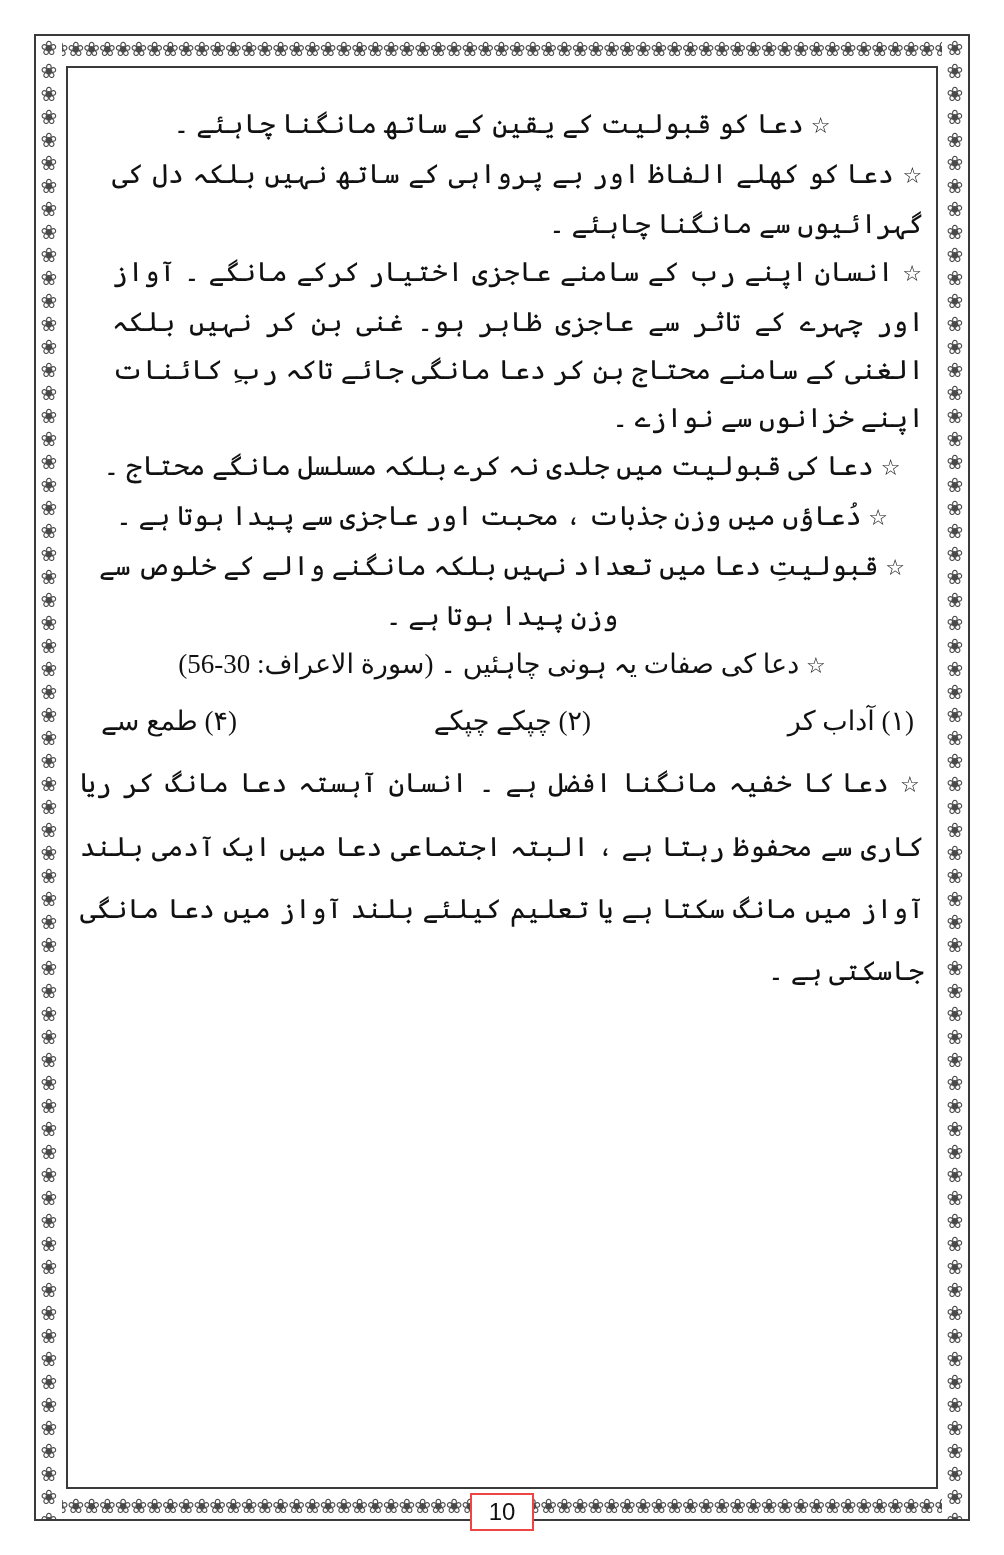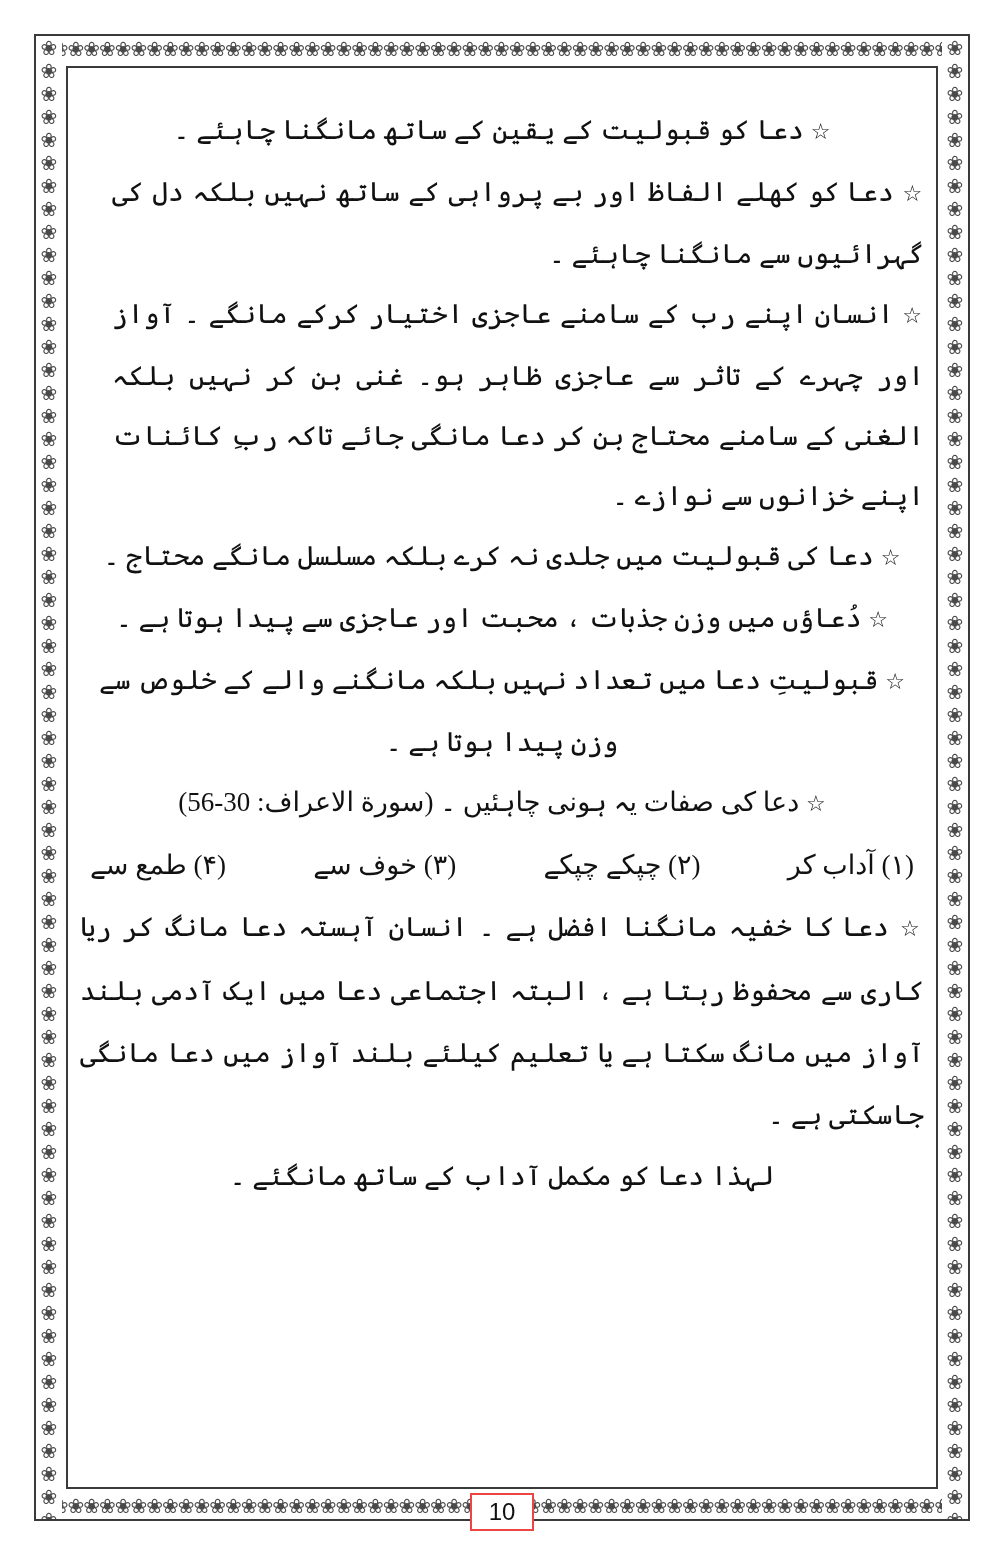"☆ دعا کو قبولیت کے" .line { line-height: 60px -> 48px }
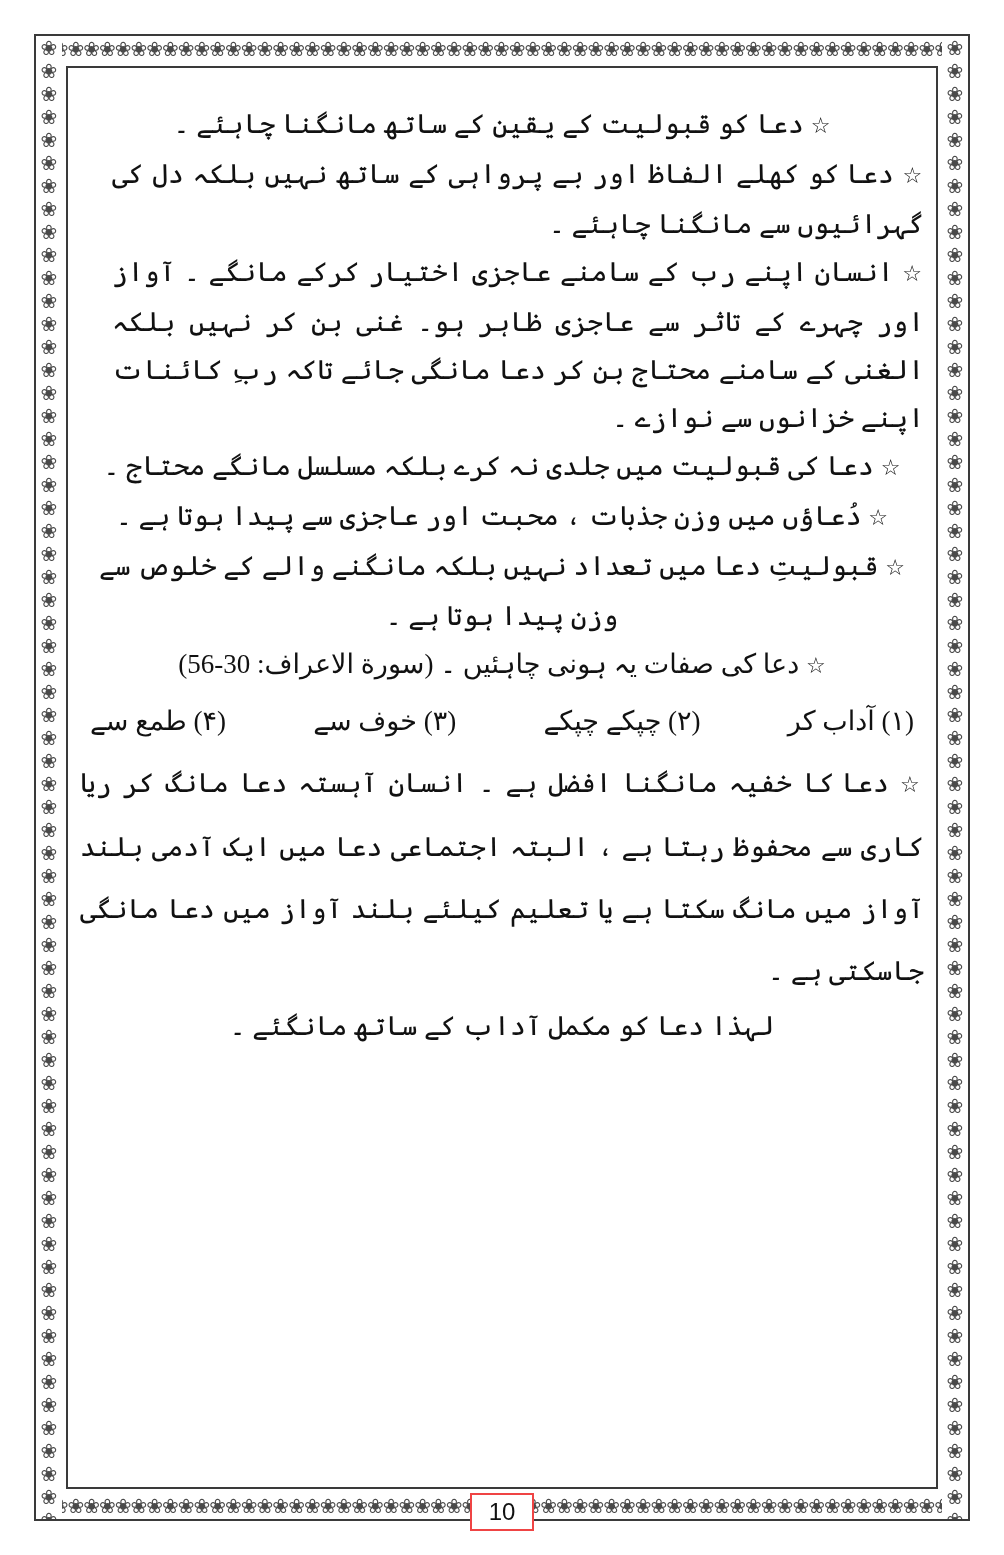"(۴) طمع سے" .numbered-row .cell { margin-left: none -> 11px }
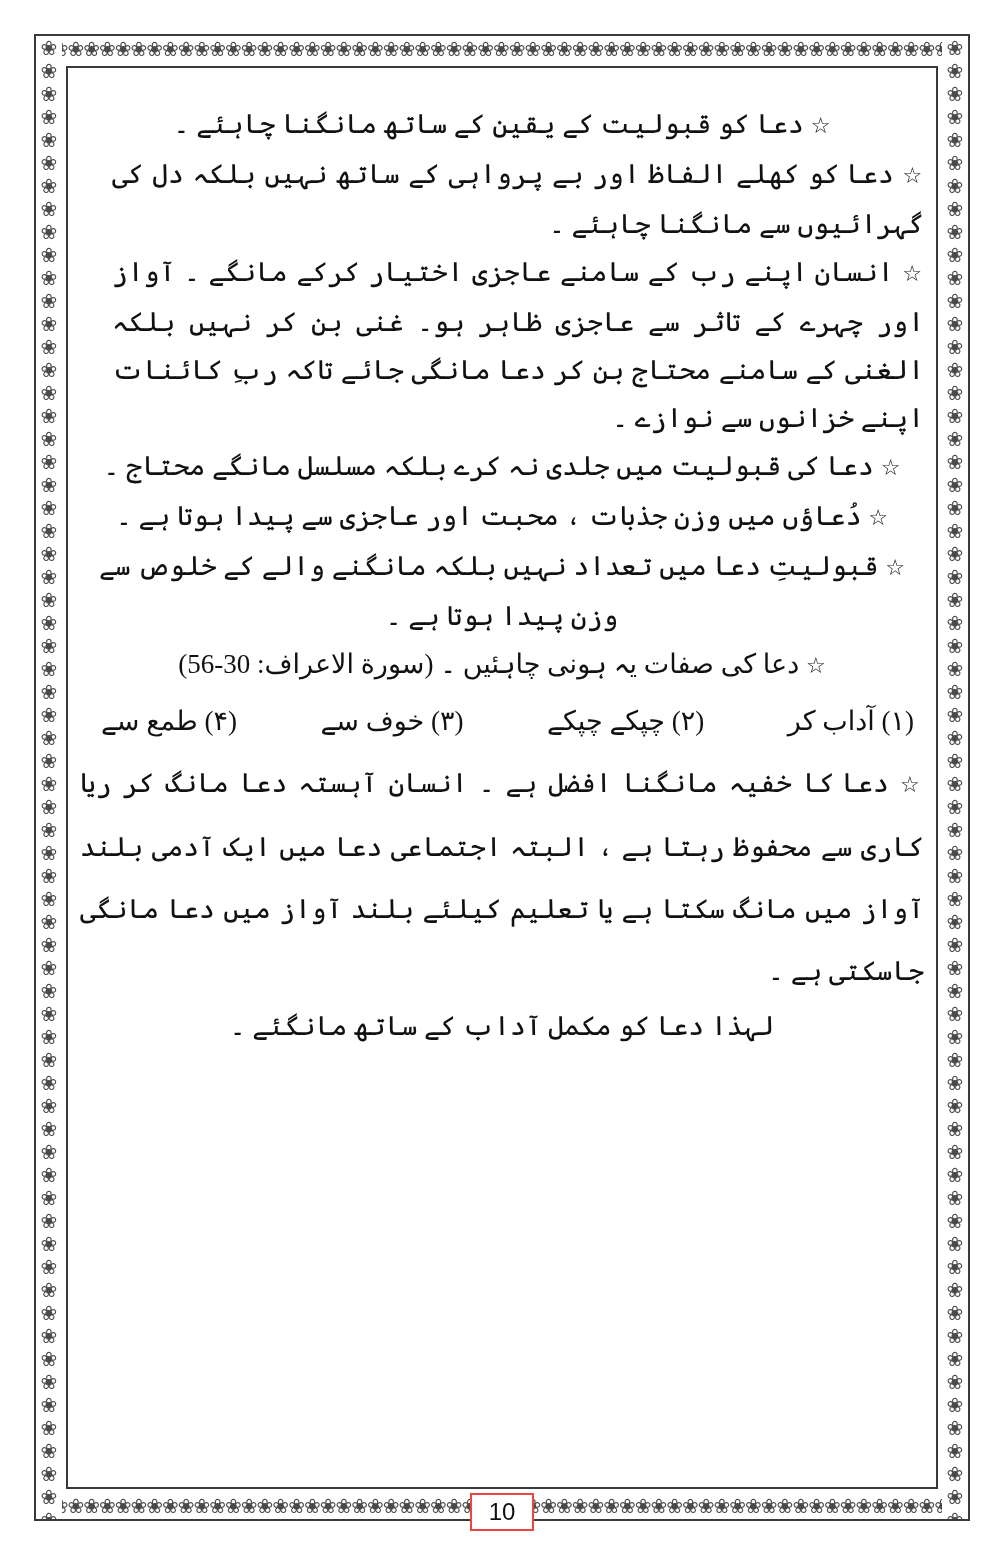"(۳) خوف سے" div.cell { html: <div> <span>(۳)</span> <span>خوف سے</span> </div> -> none }
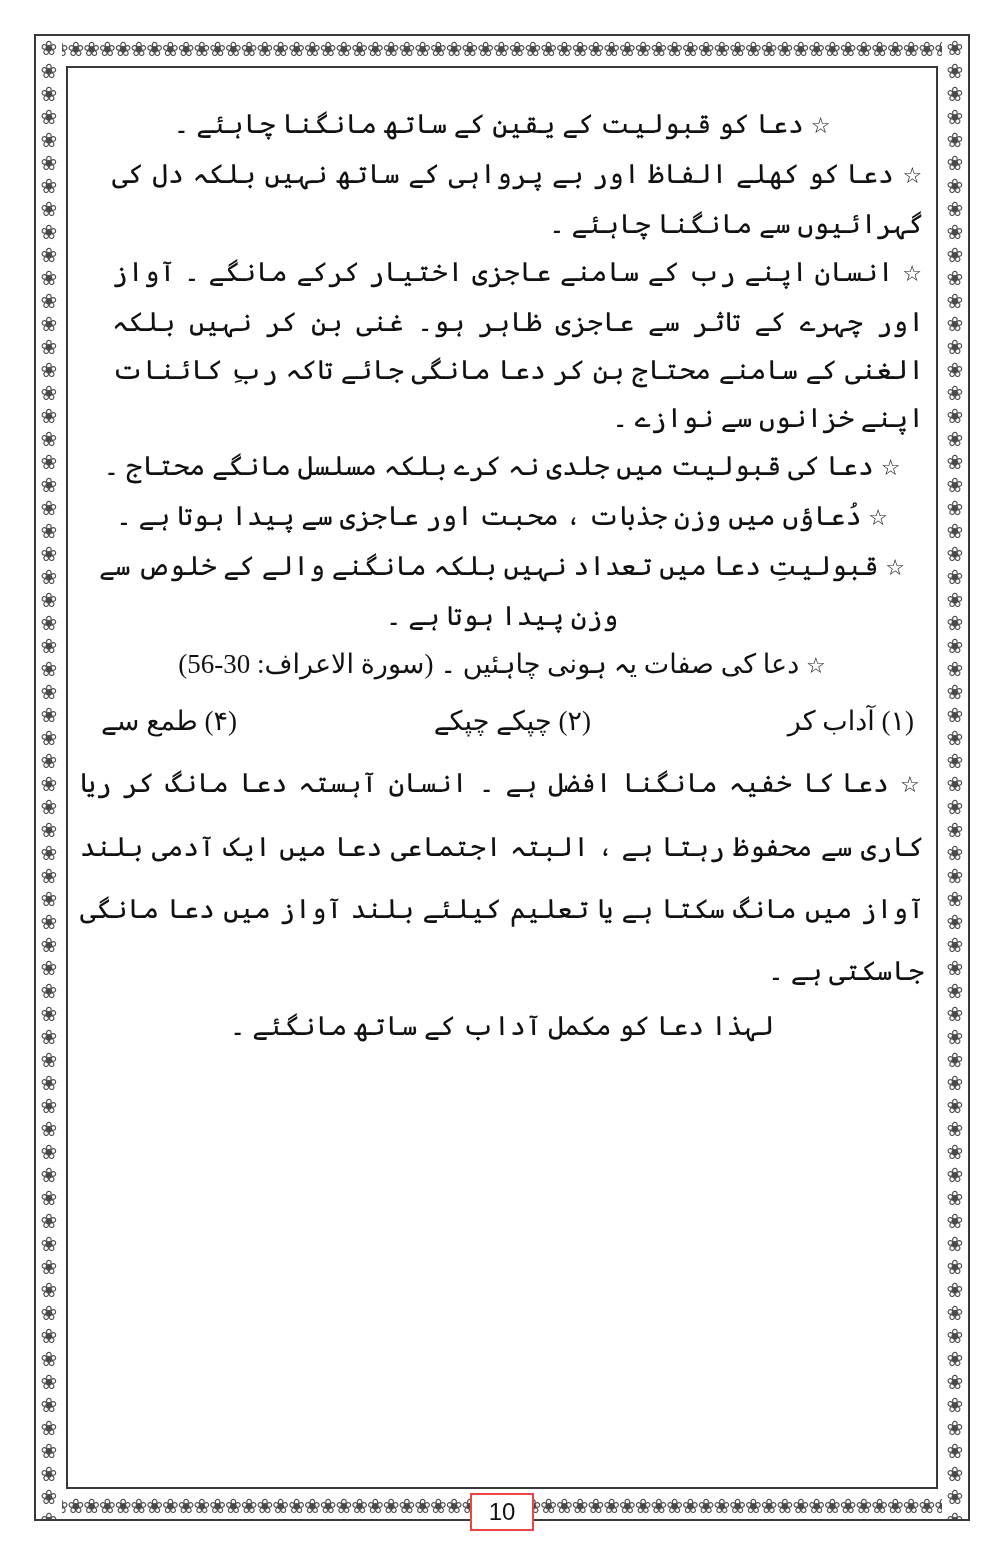"لہذا دعا کو مکمل آداب" div.line { html: <div> <span>لہذا دعا کو مکمل آداب کے ساتھ مانگئے ۔</span> </div> -> none }
